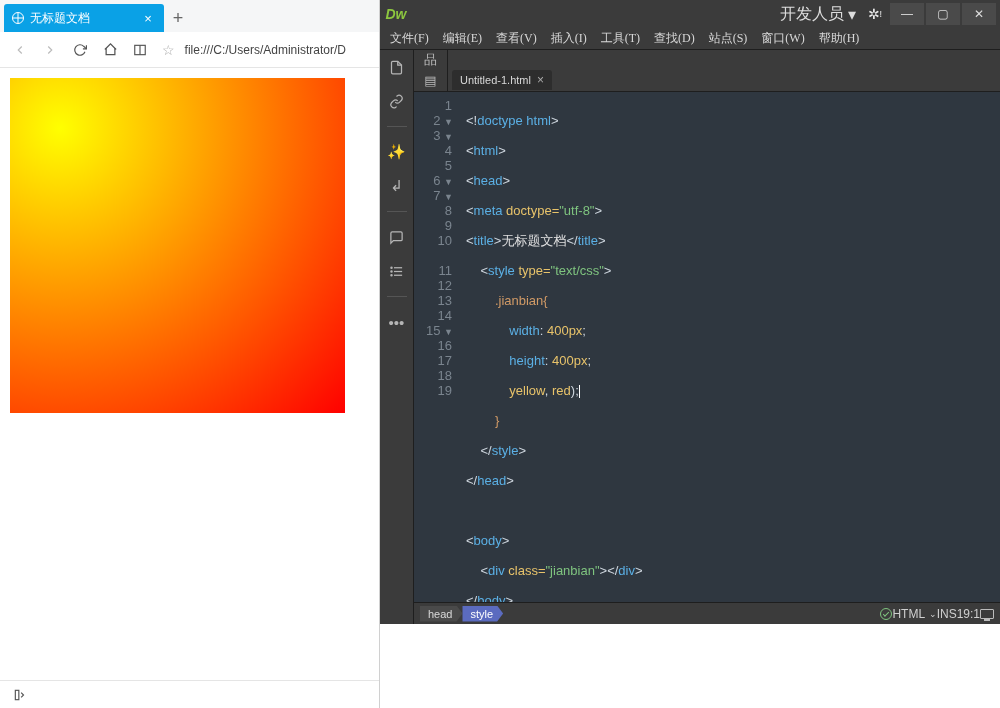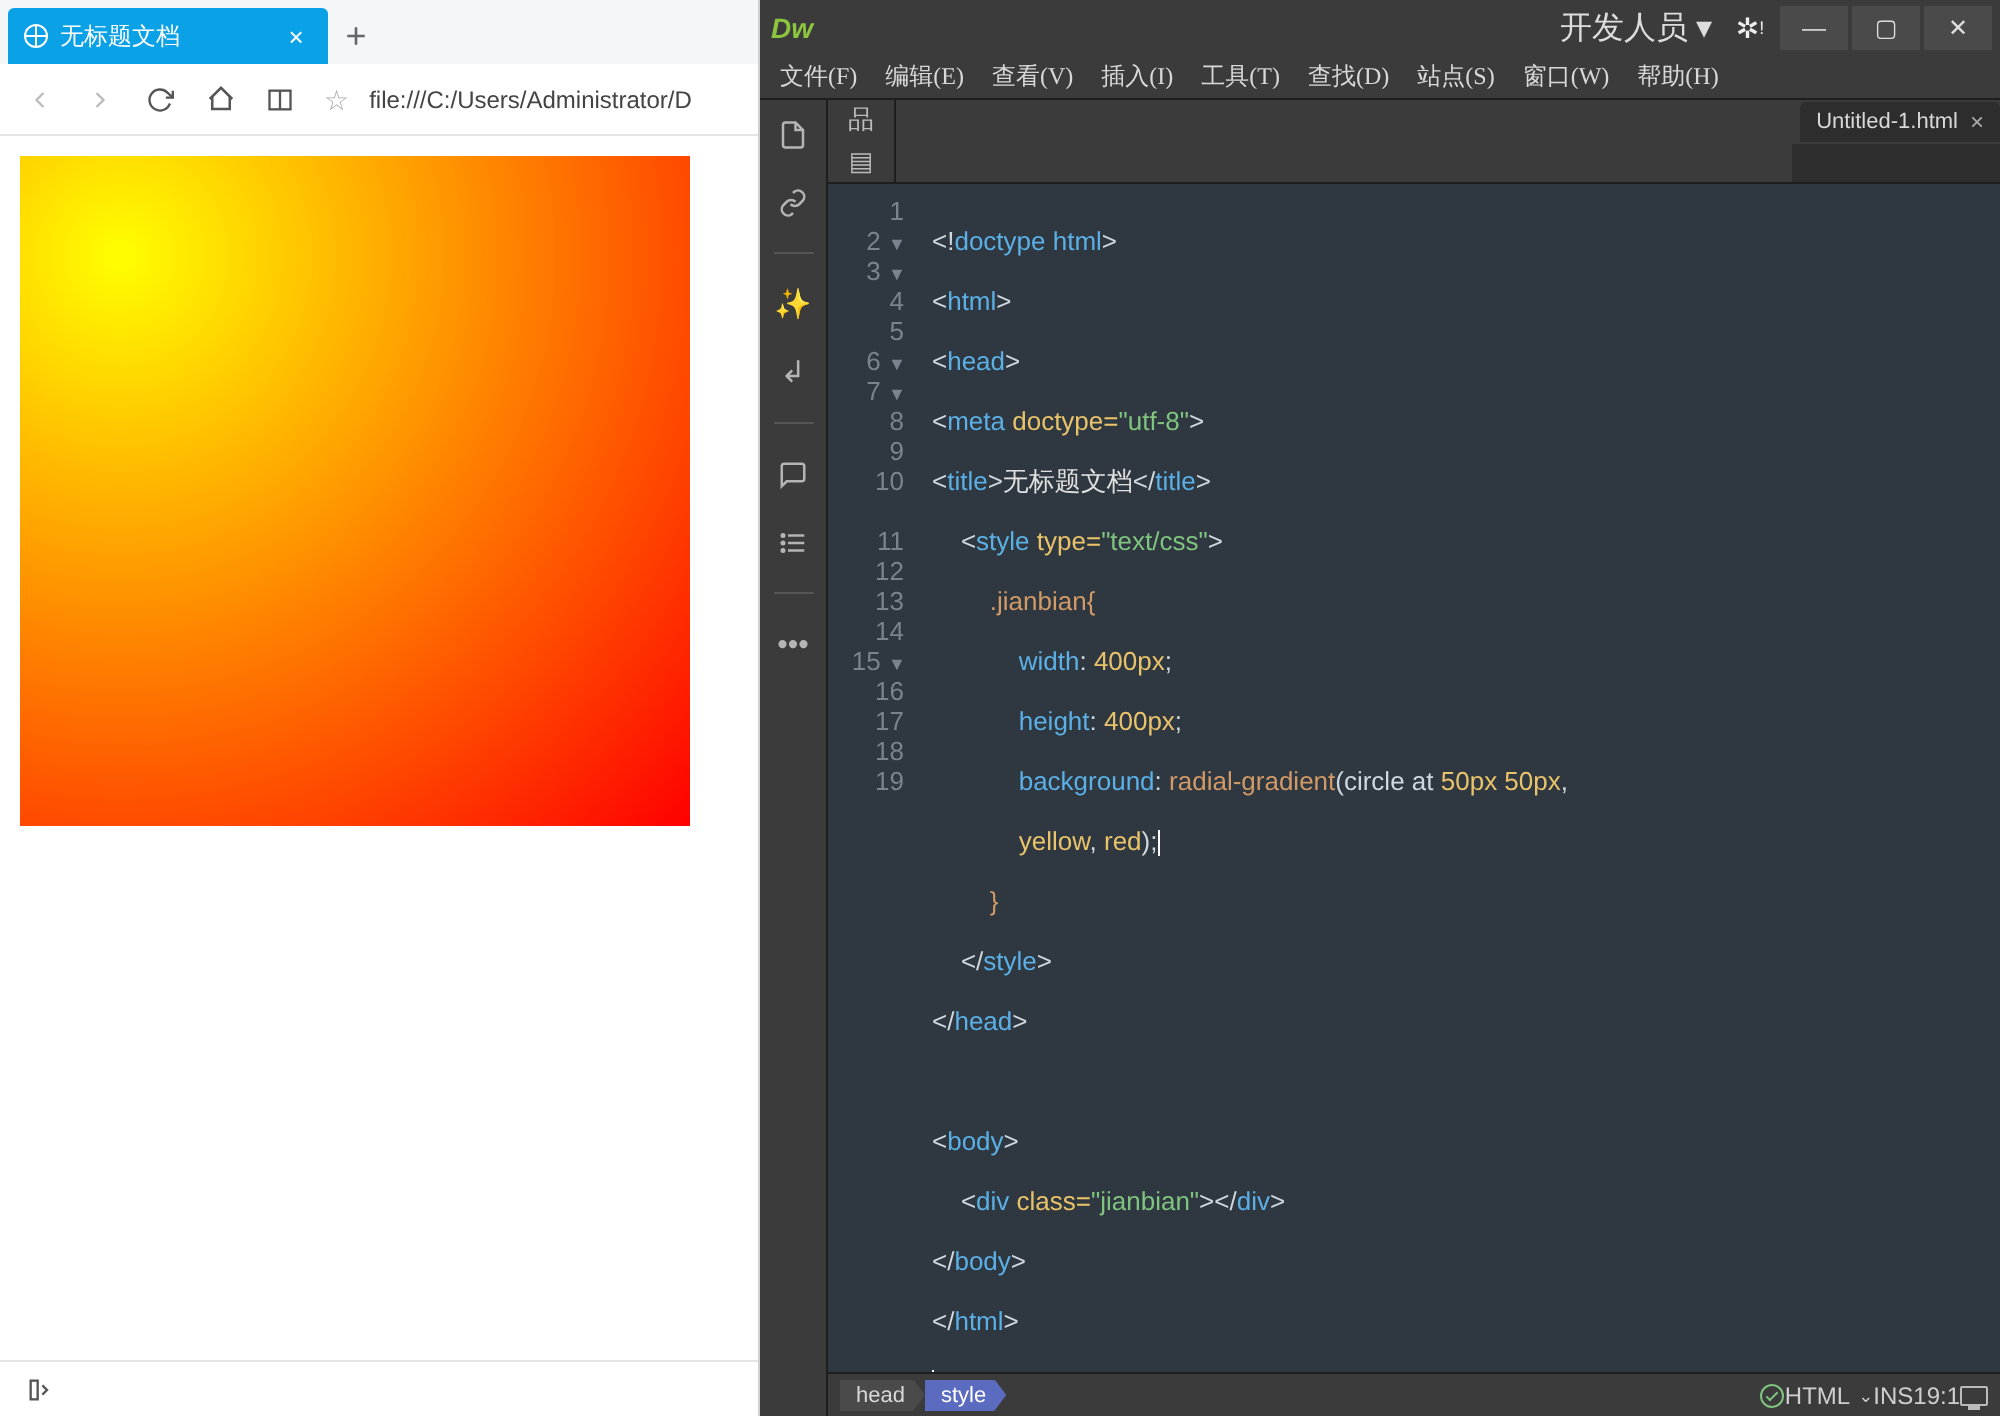"Dw" .dw { height: 708px -> 624px }
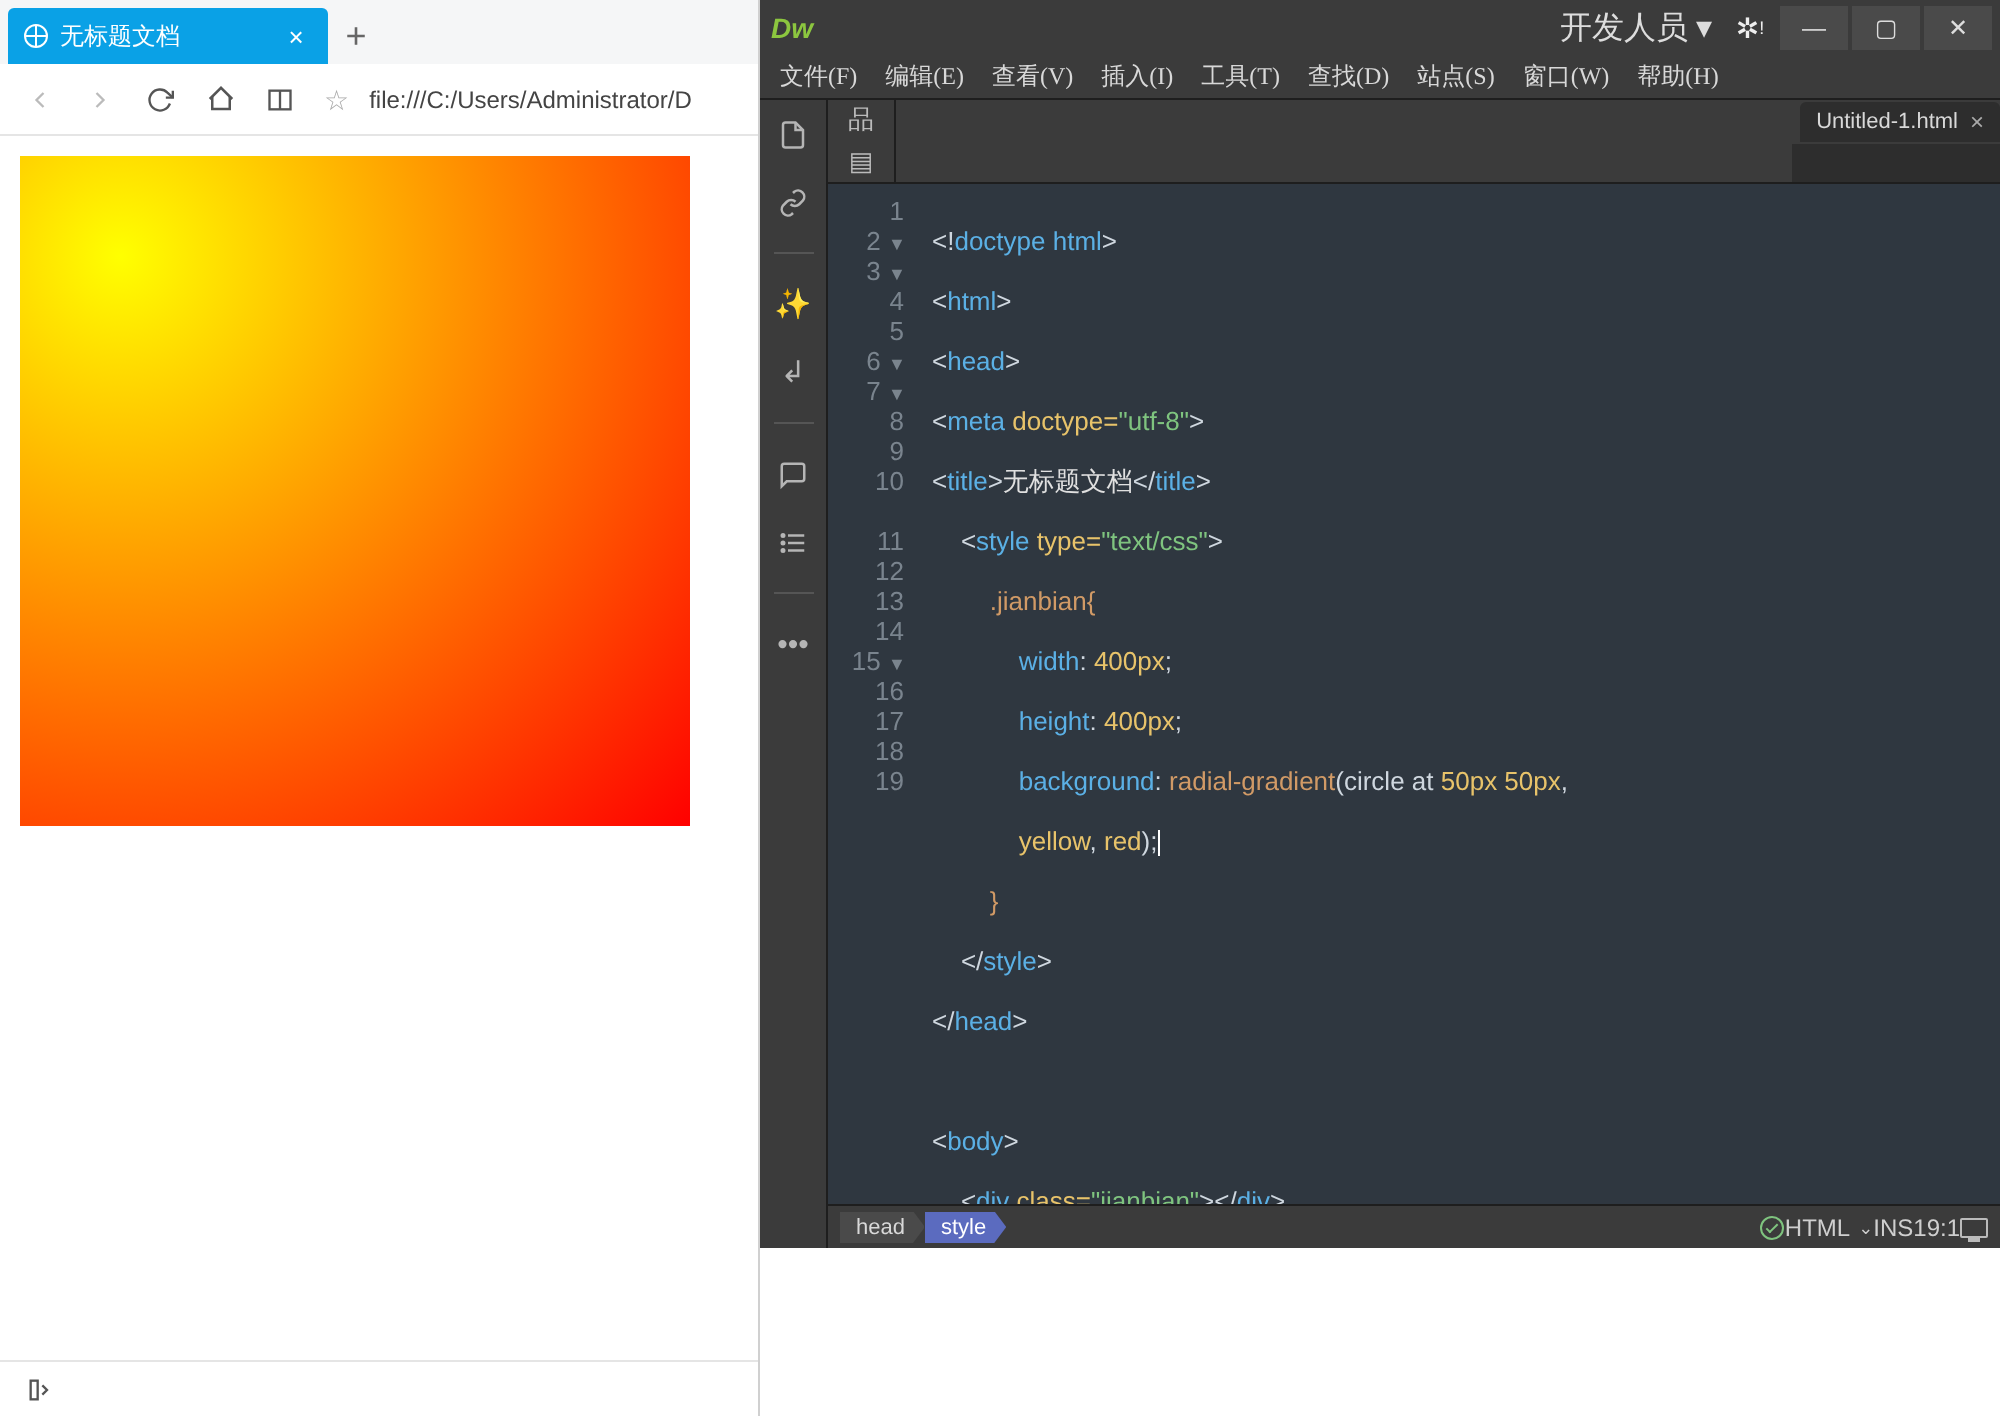"Untitled-1.html" div { flex-direction: row -> column }
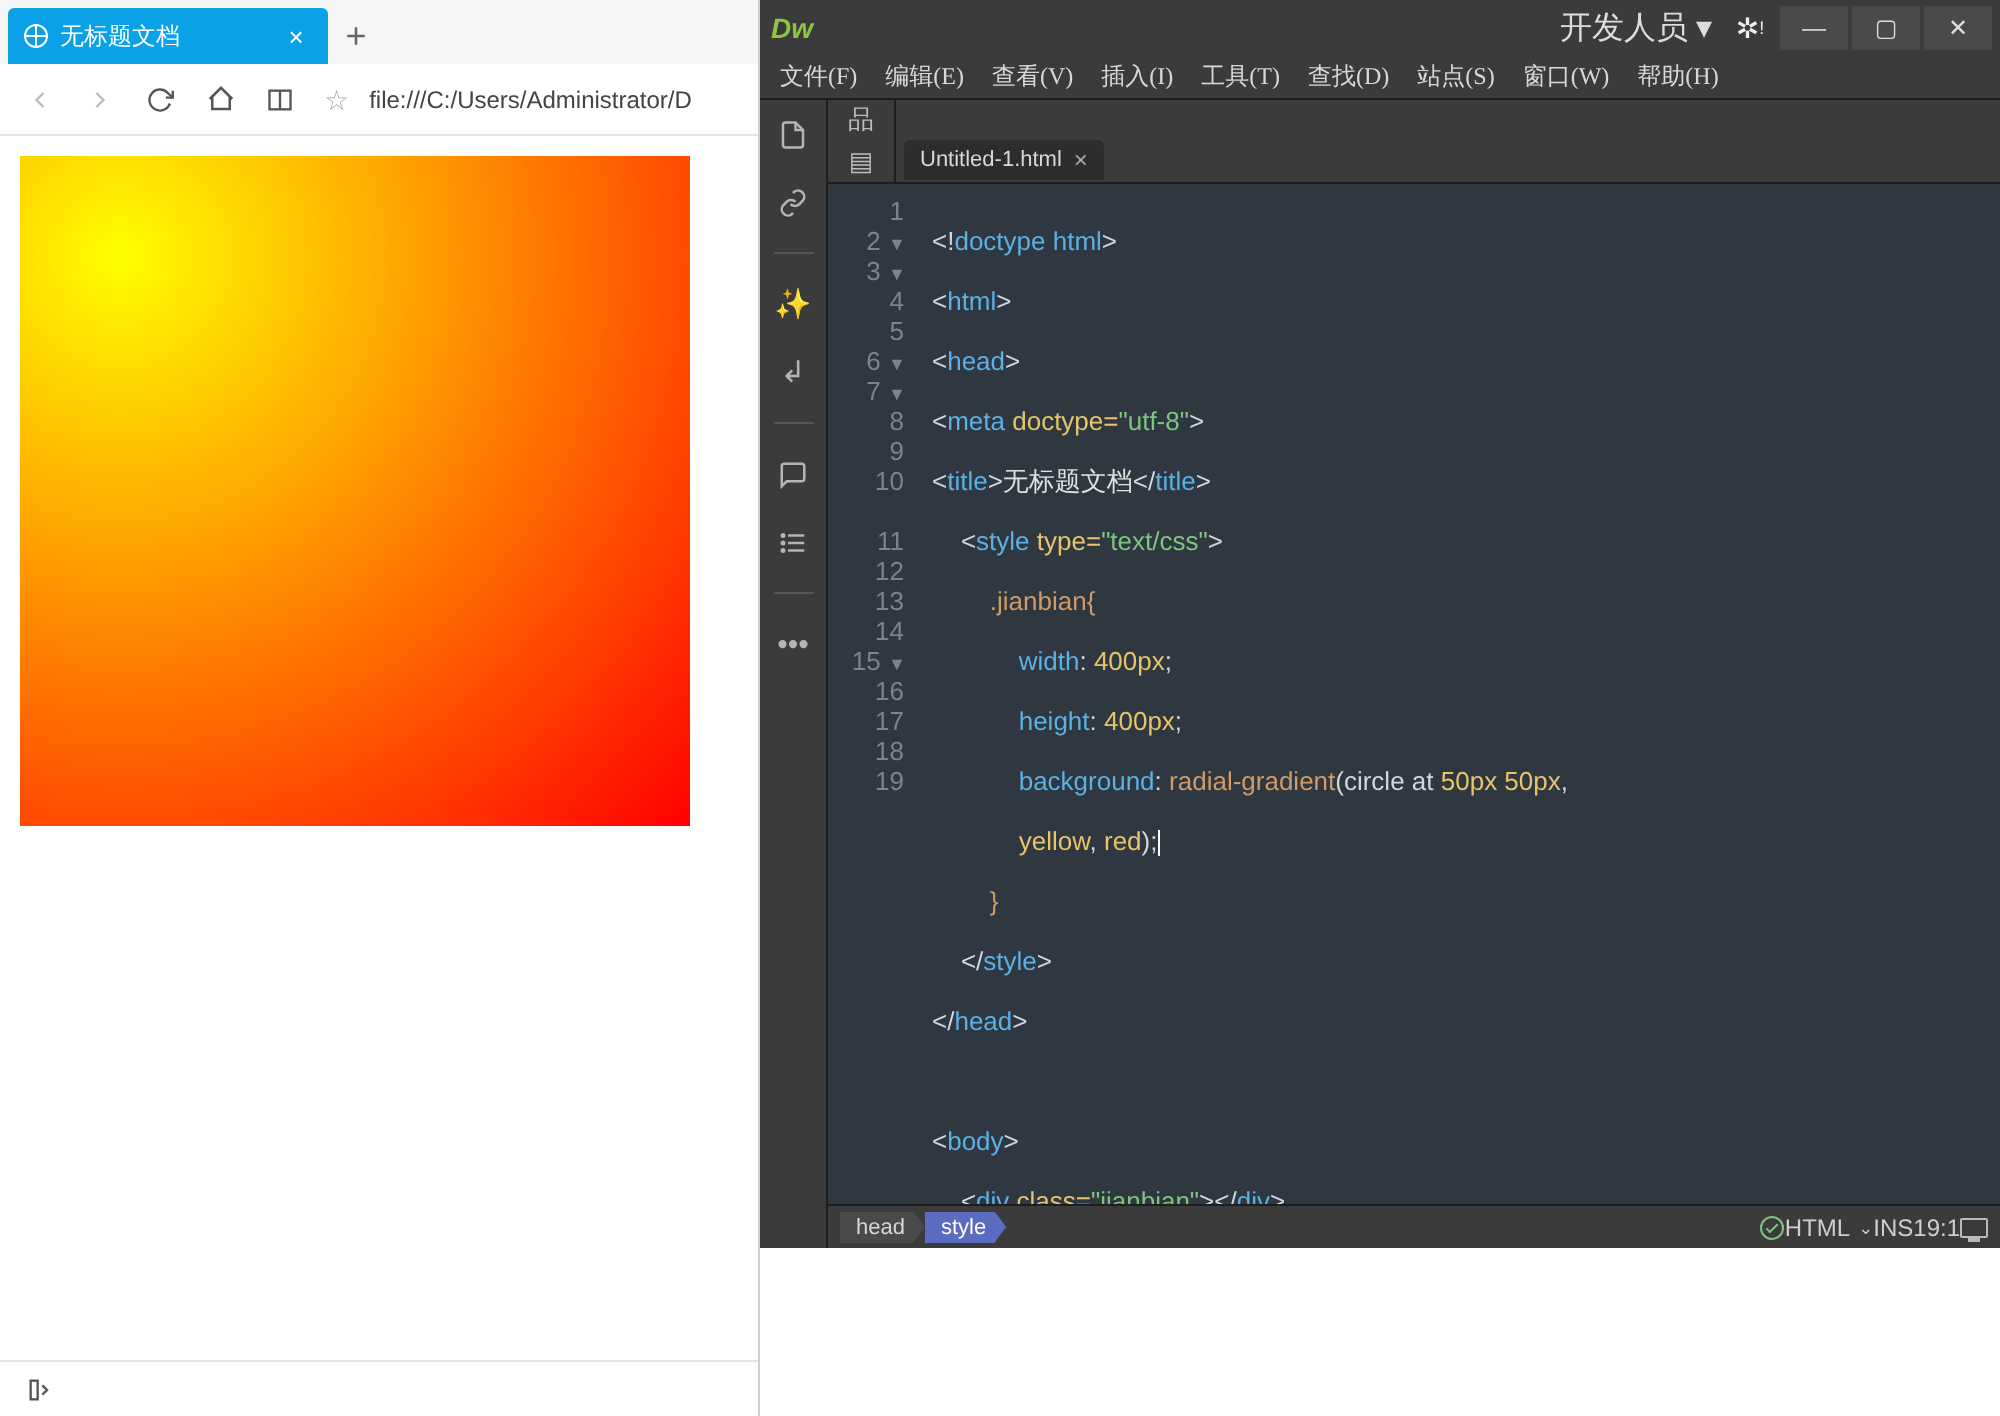"background: radial-gradient(circle at" div { html: <div><span> </span><span>background</span><span>: </span><span>radial-gradient</span><span>(circle at </span><span>50px 50px</span><span>,</span></div> -> none }
